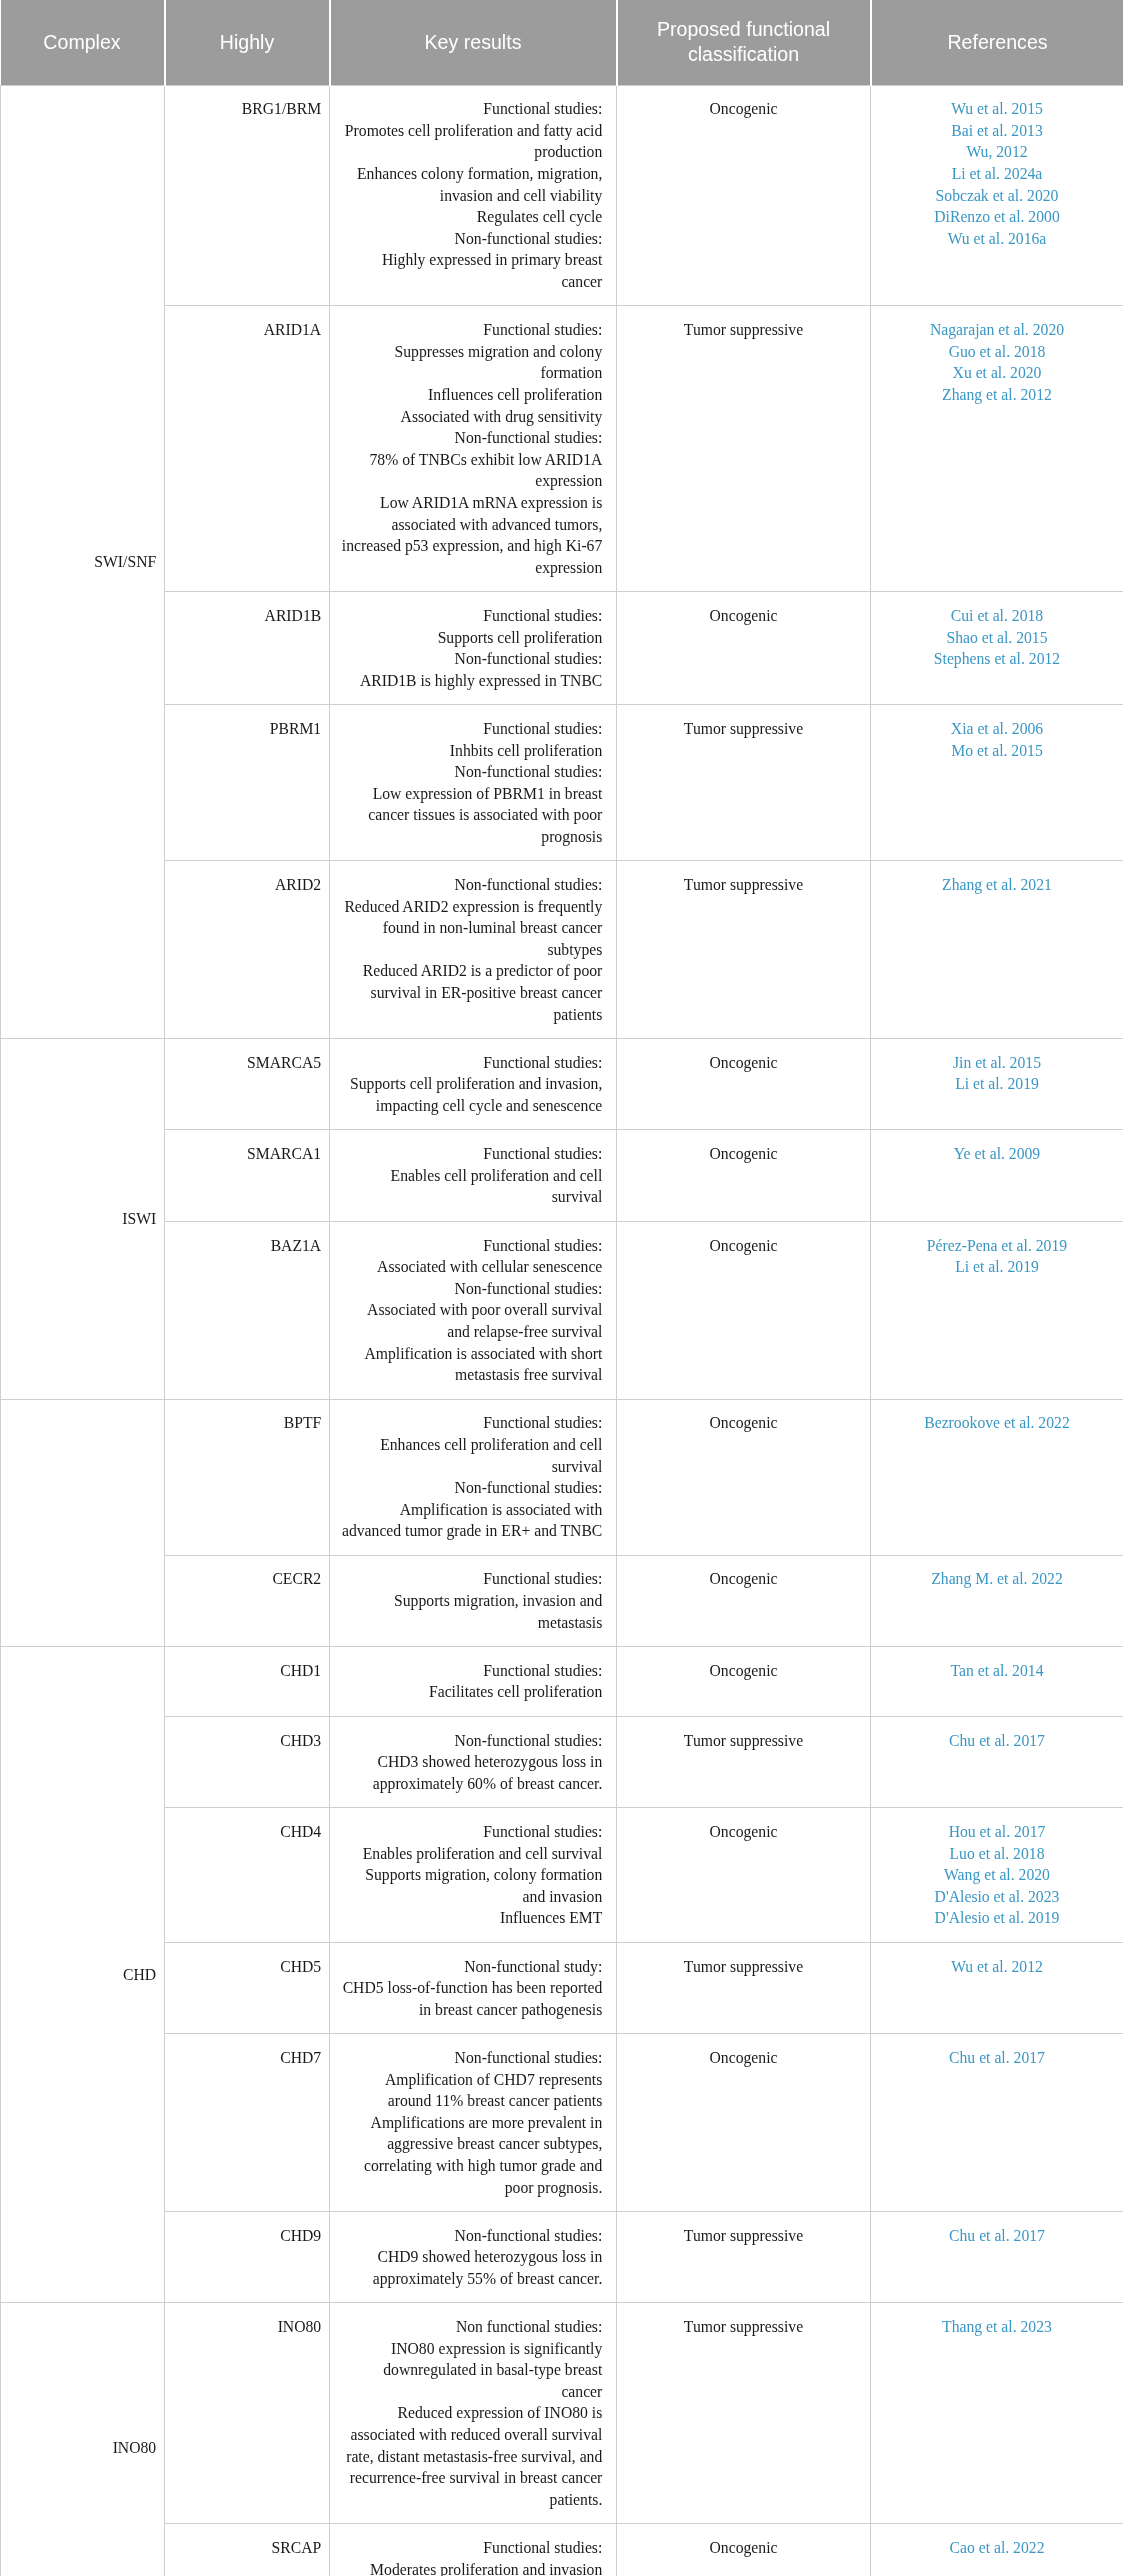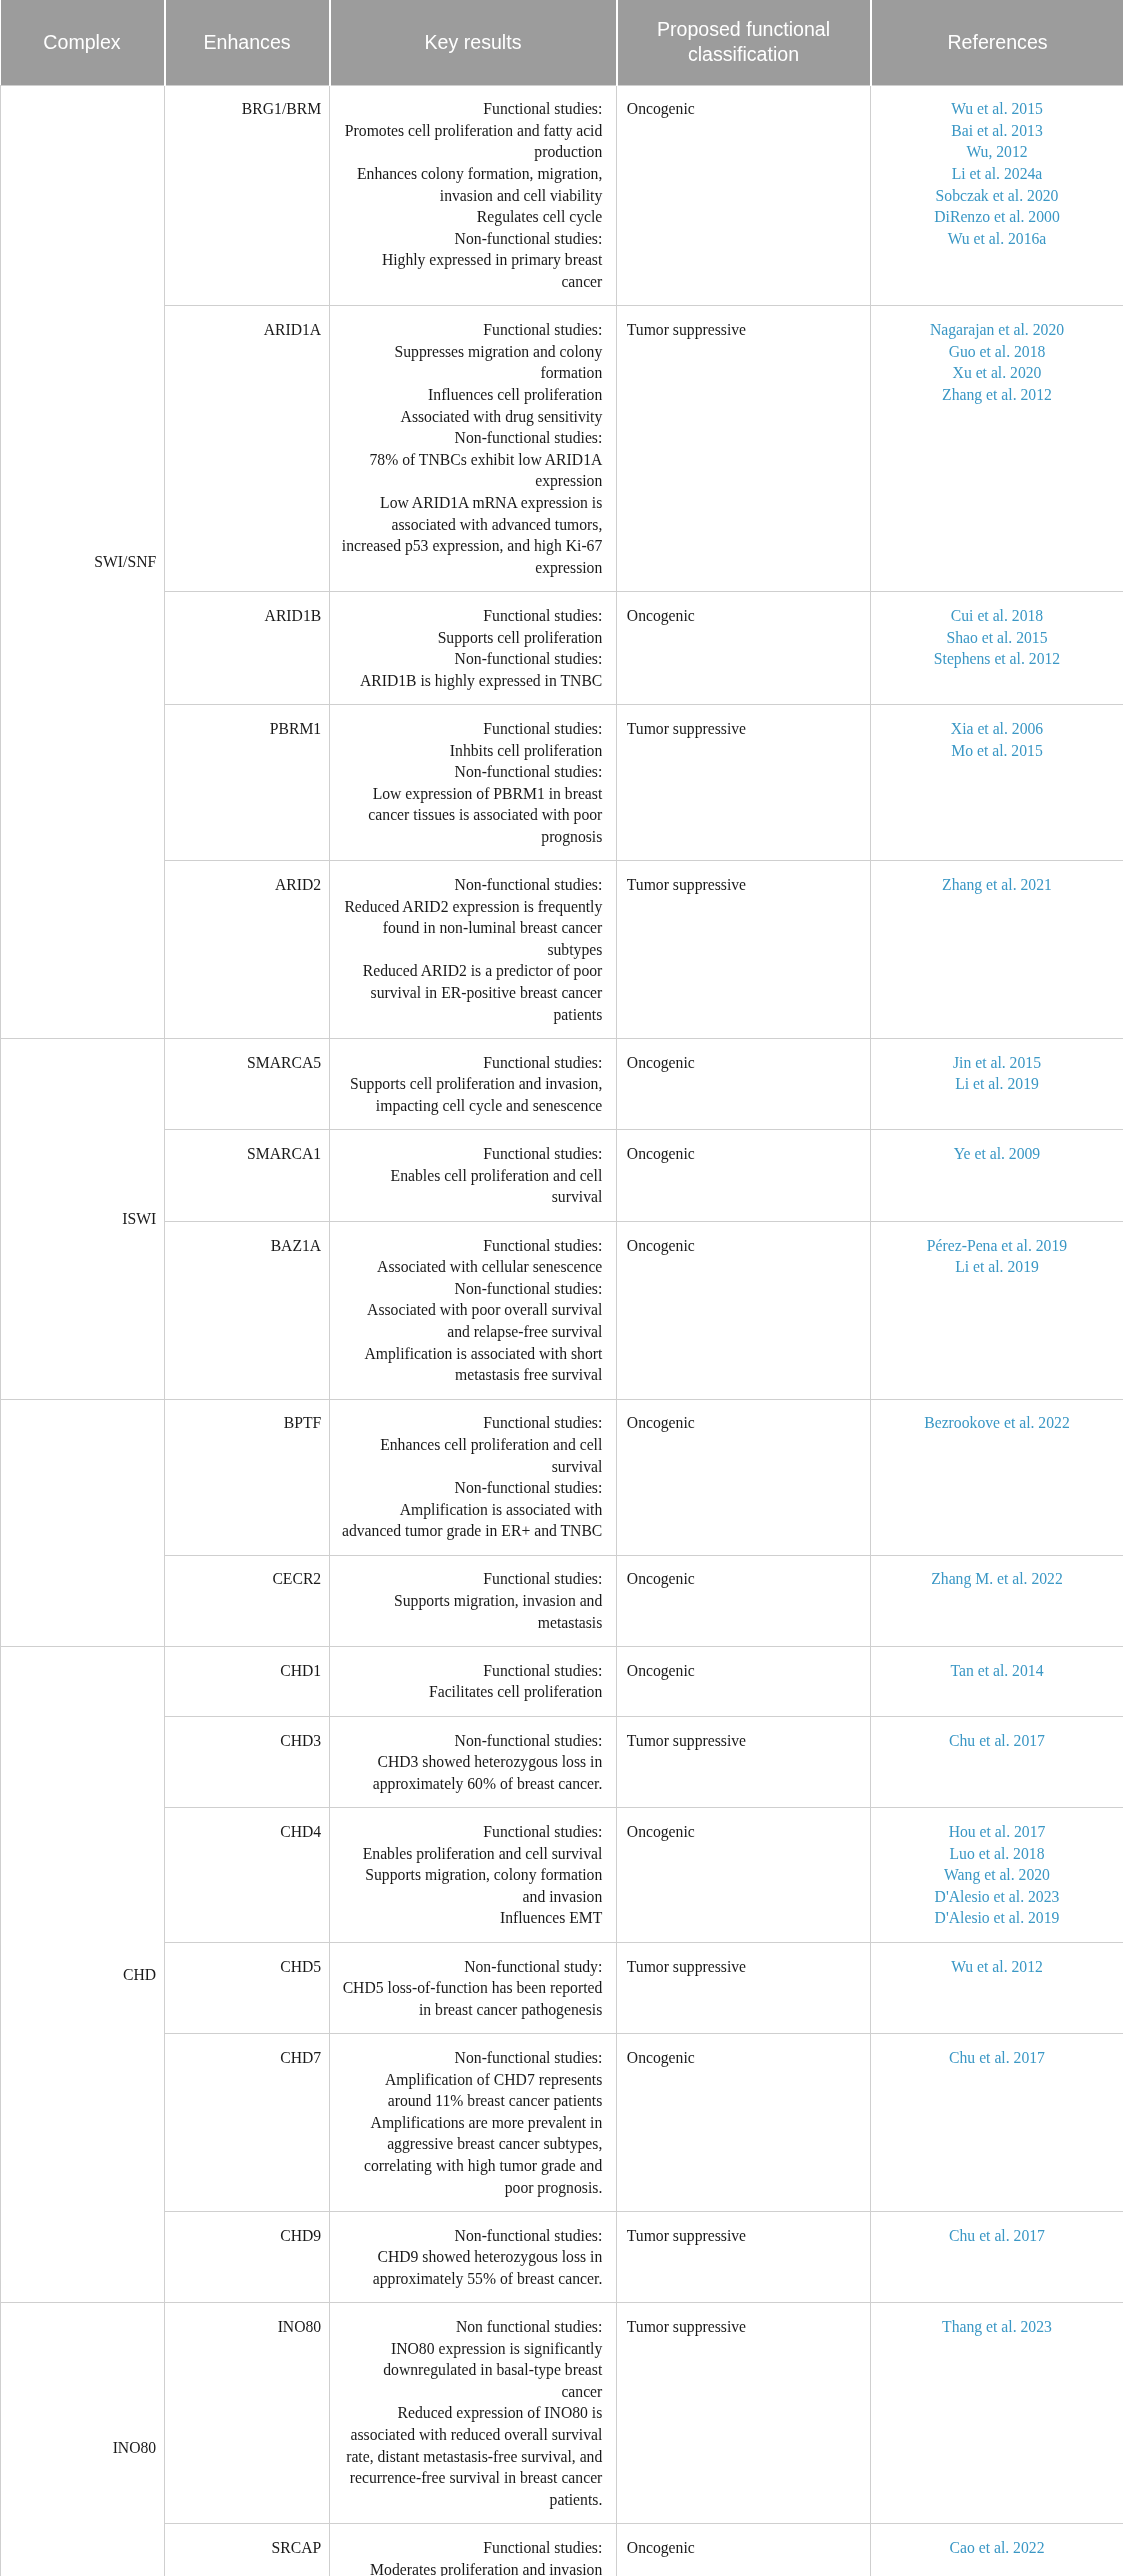"Enhances" th { text: Enhances -> Highly }
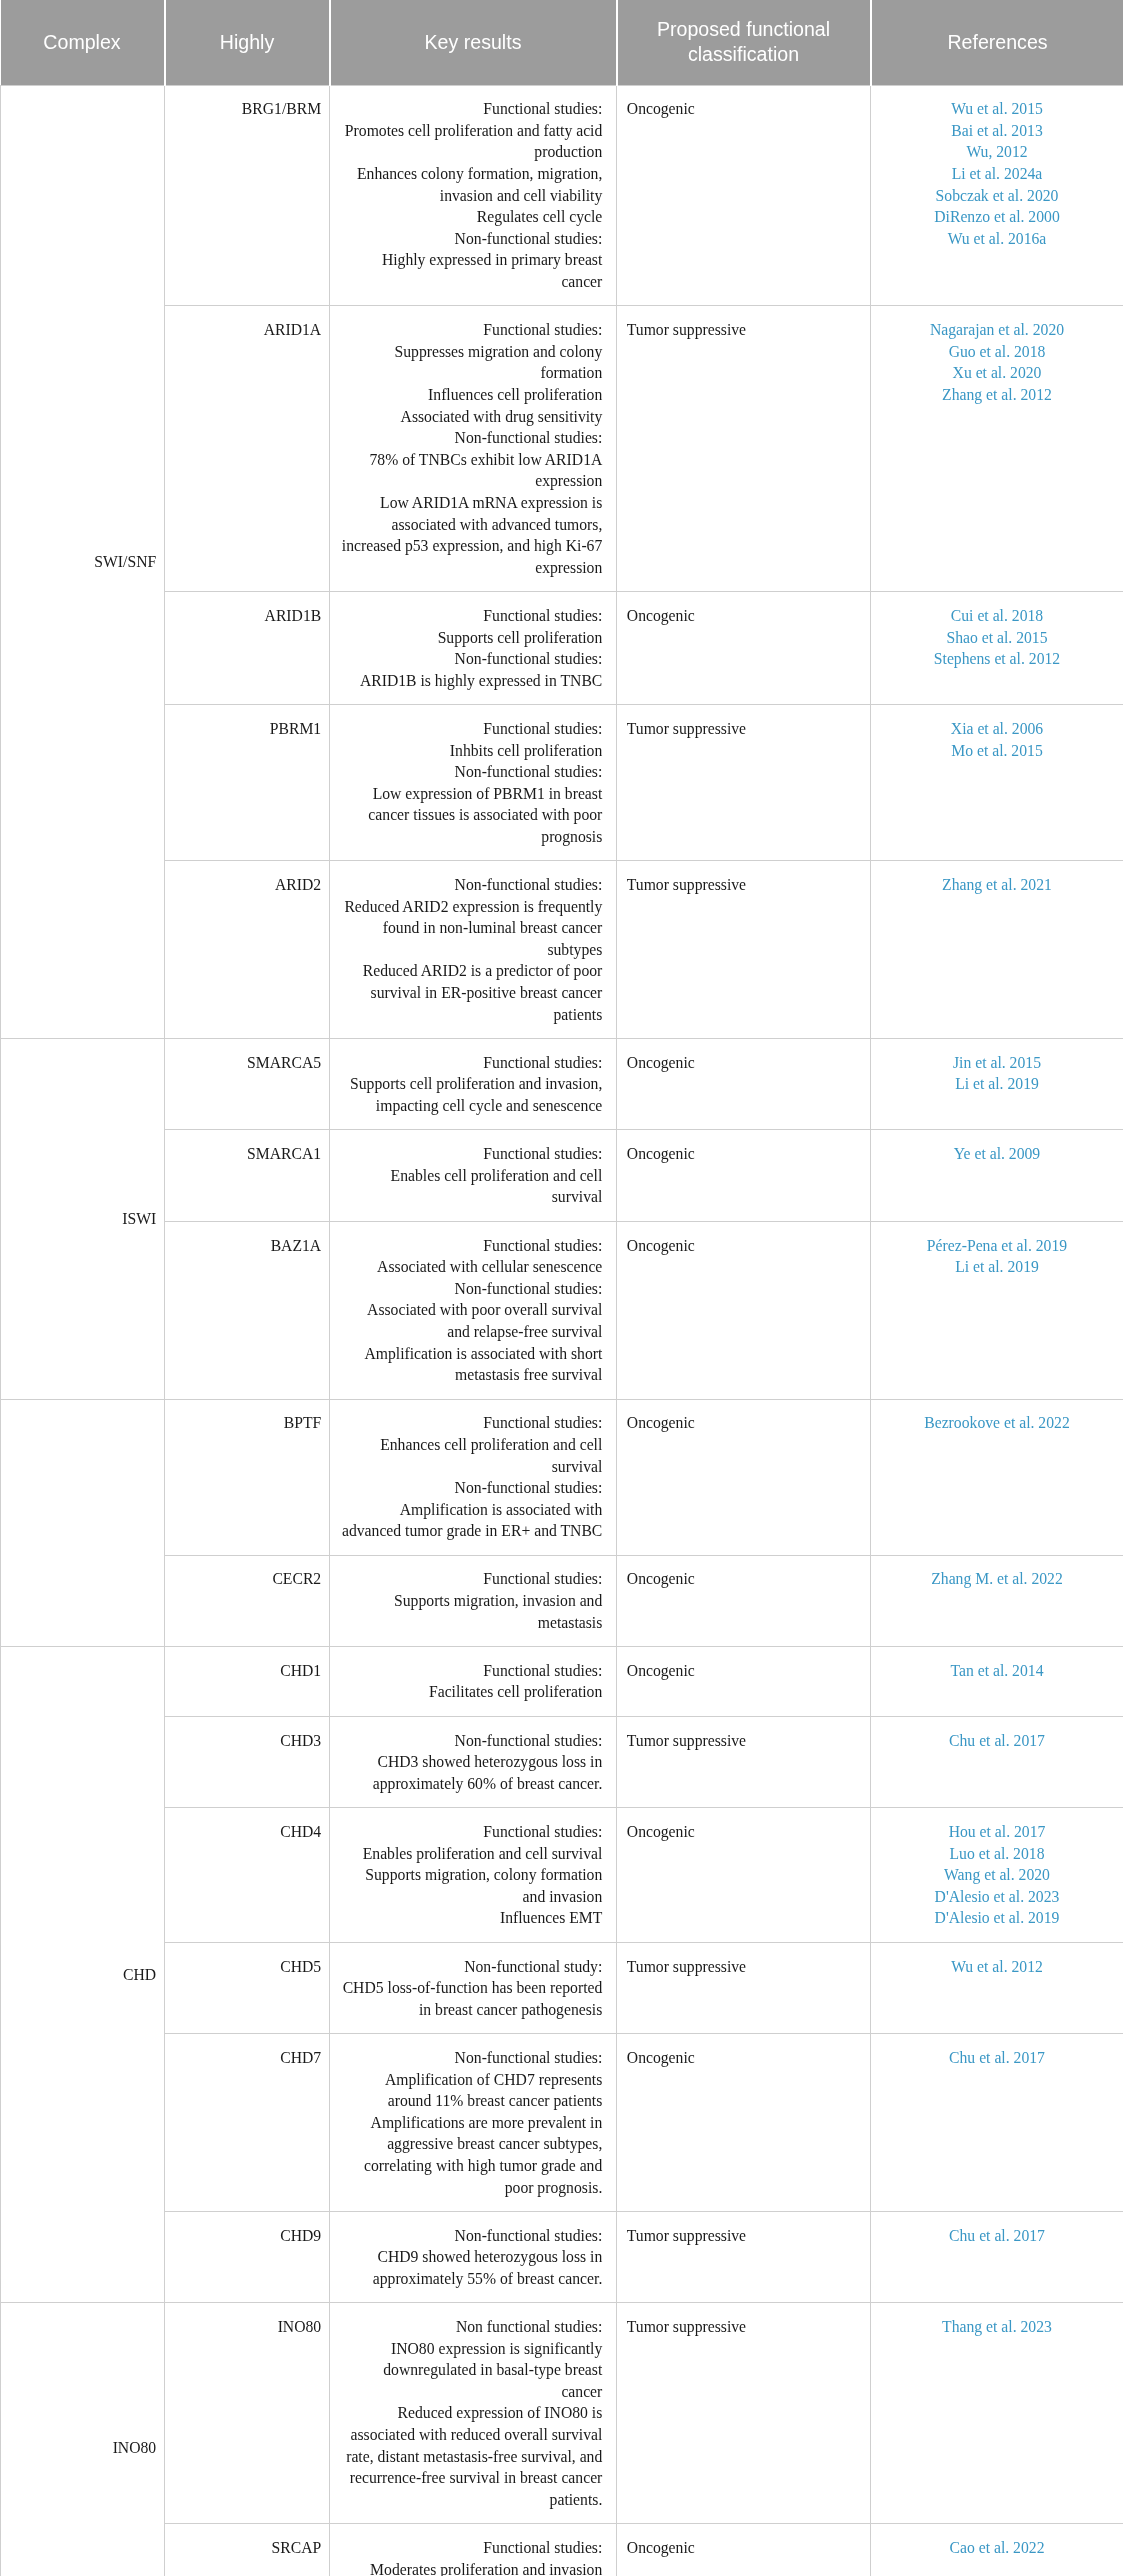"Oncogenic" td.classification-cell { text-align: left -> center }
